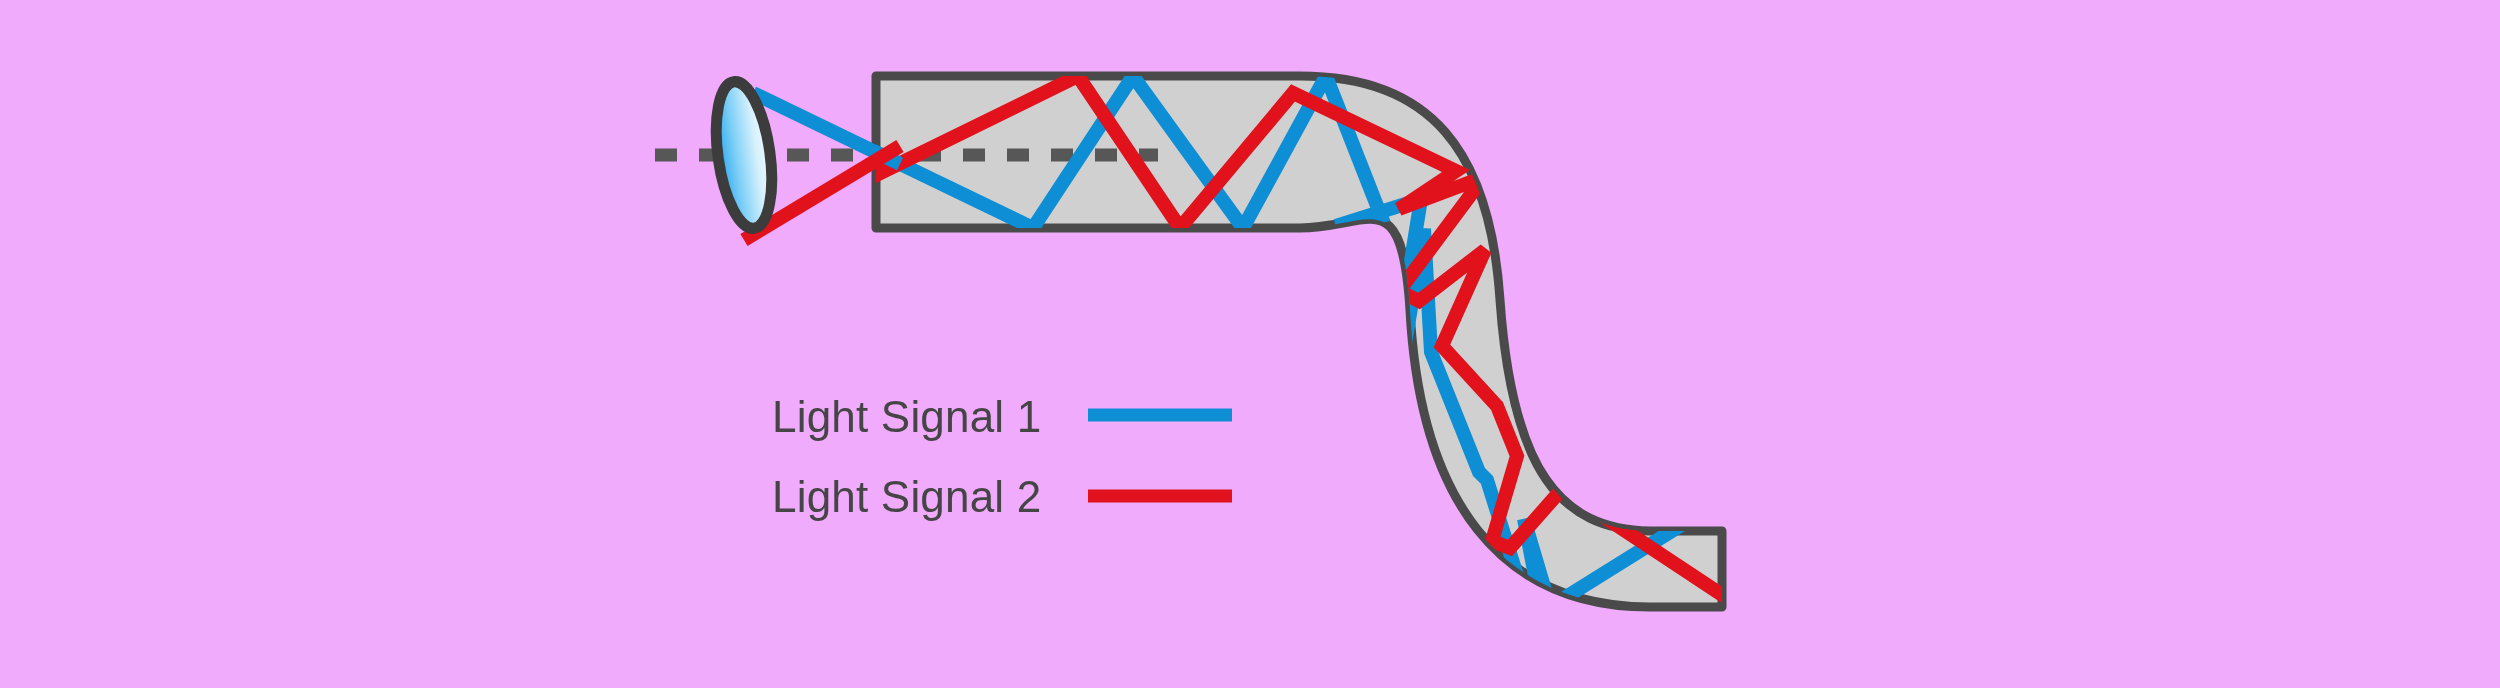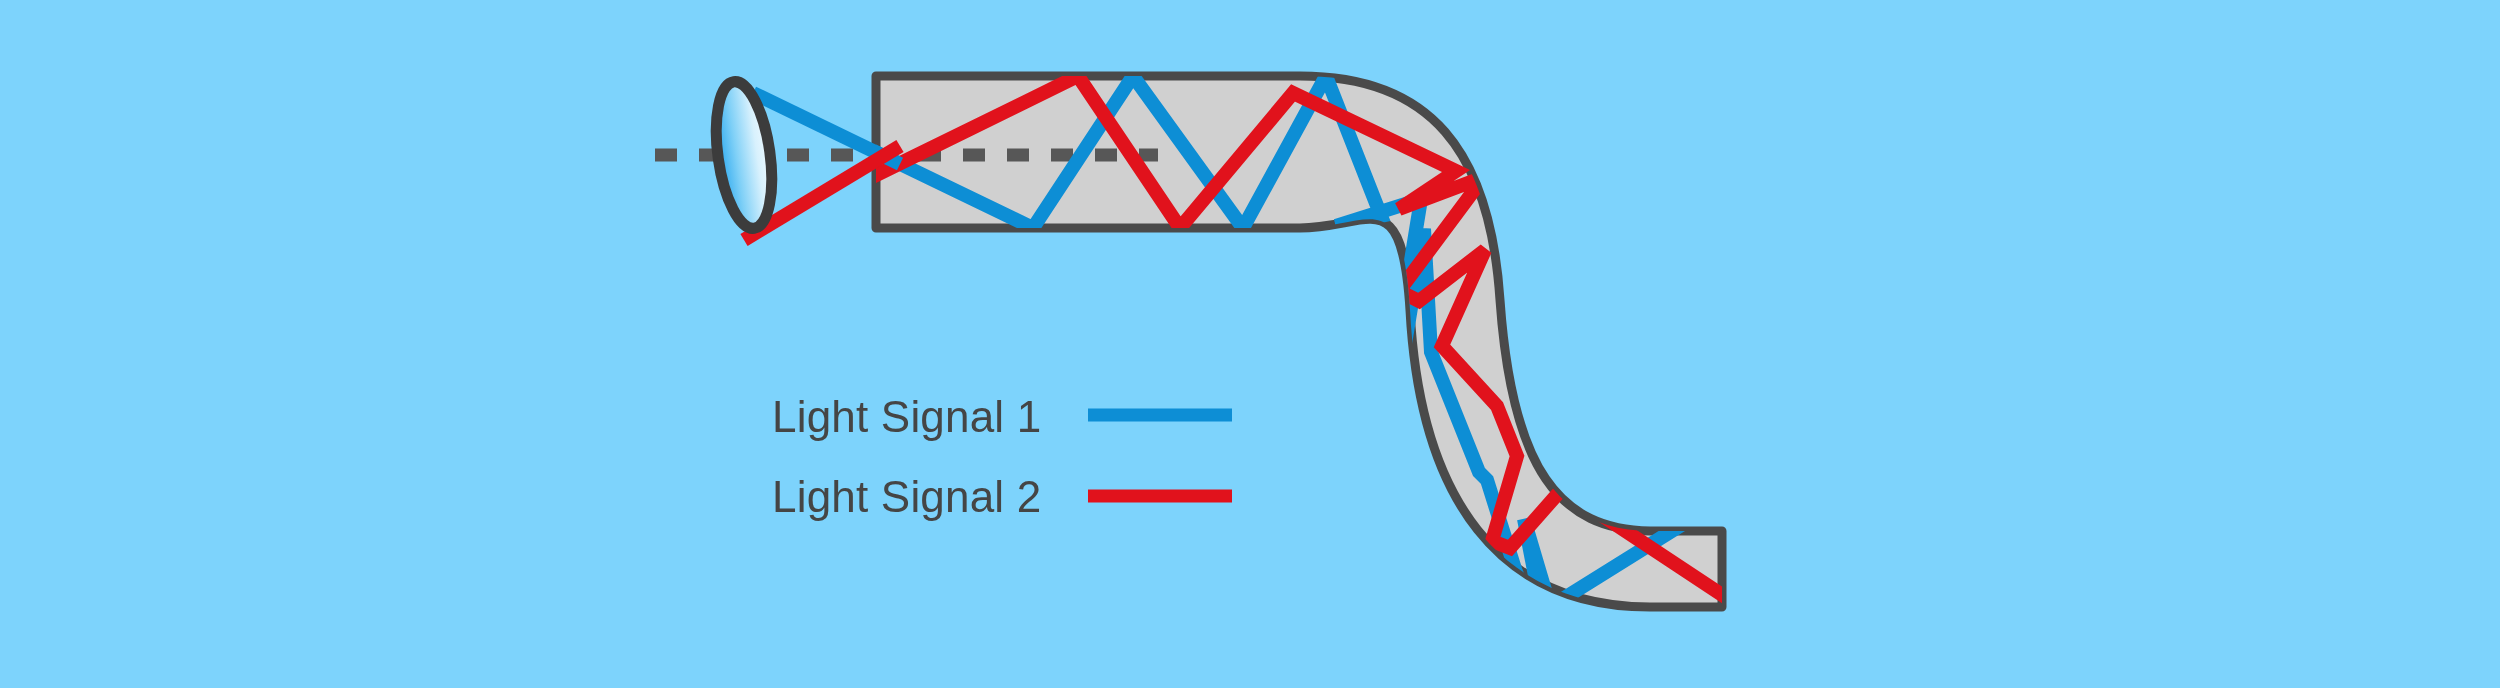"Light Signal 1" #stage { background: #7dd3fc -> #f0abfc }
